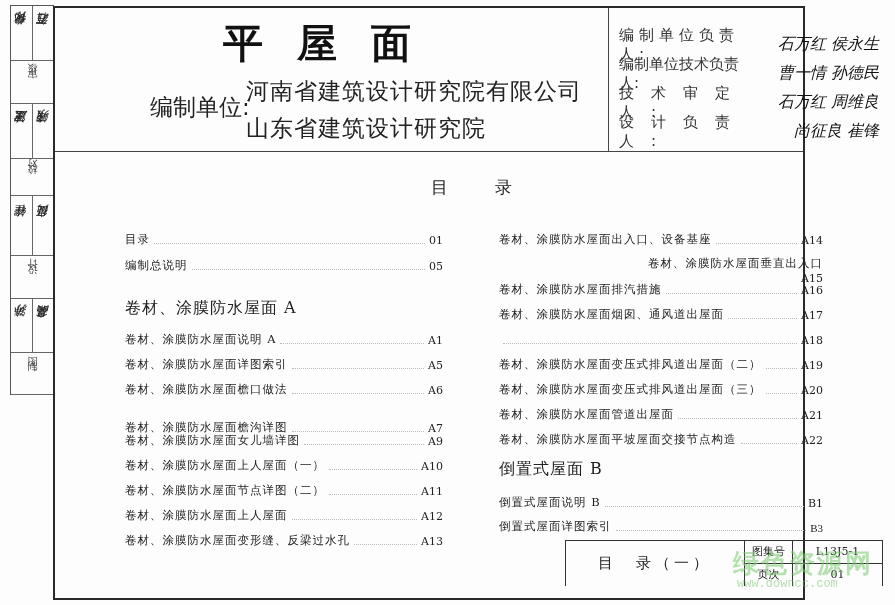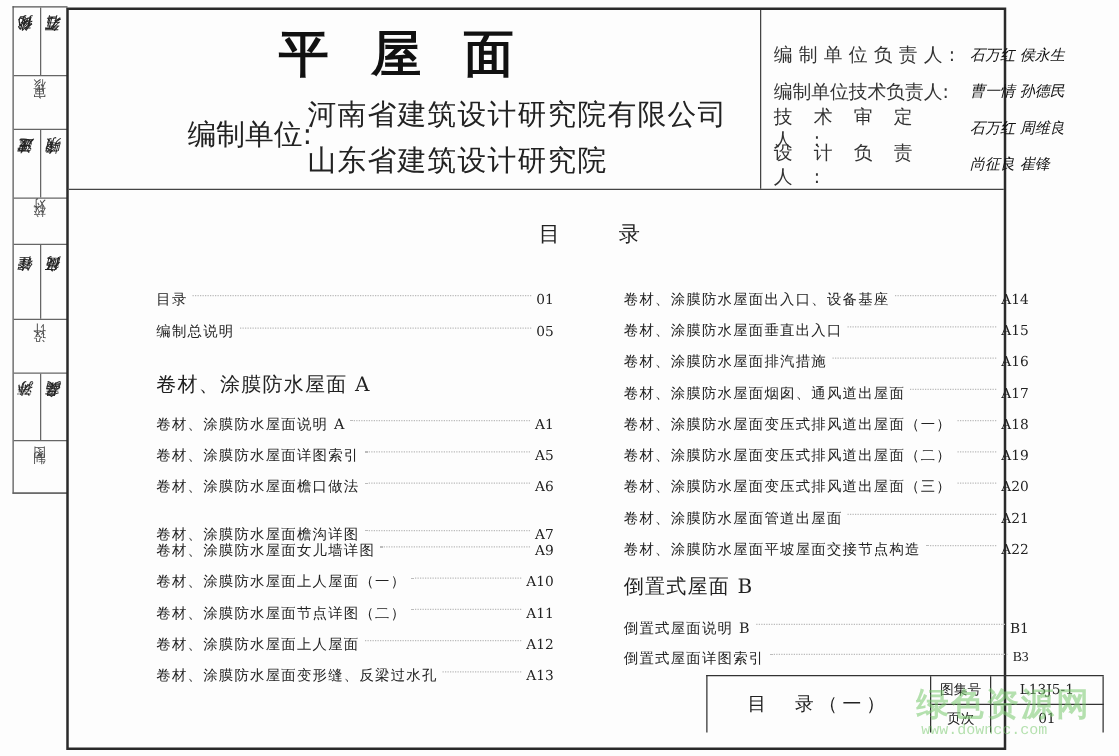"石万红 侯永生" .resp-sig { font-size: 12px -> 16px; margin-left: 2px -> 22px }
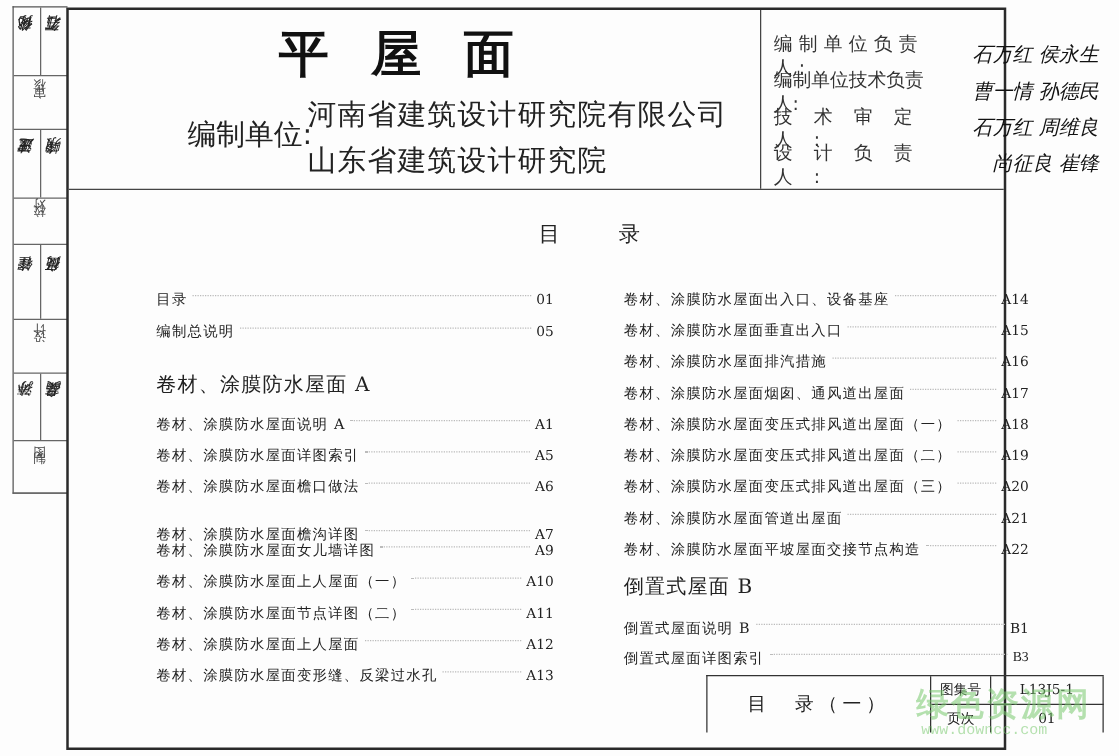"目录" .toc-item { align-items: center -> flex-end }
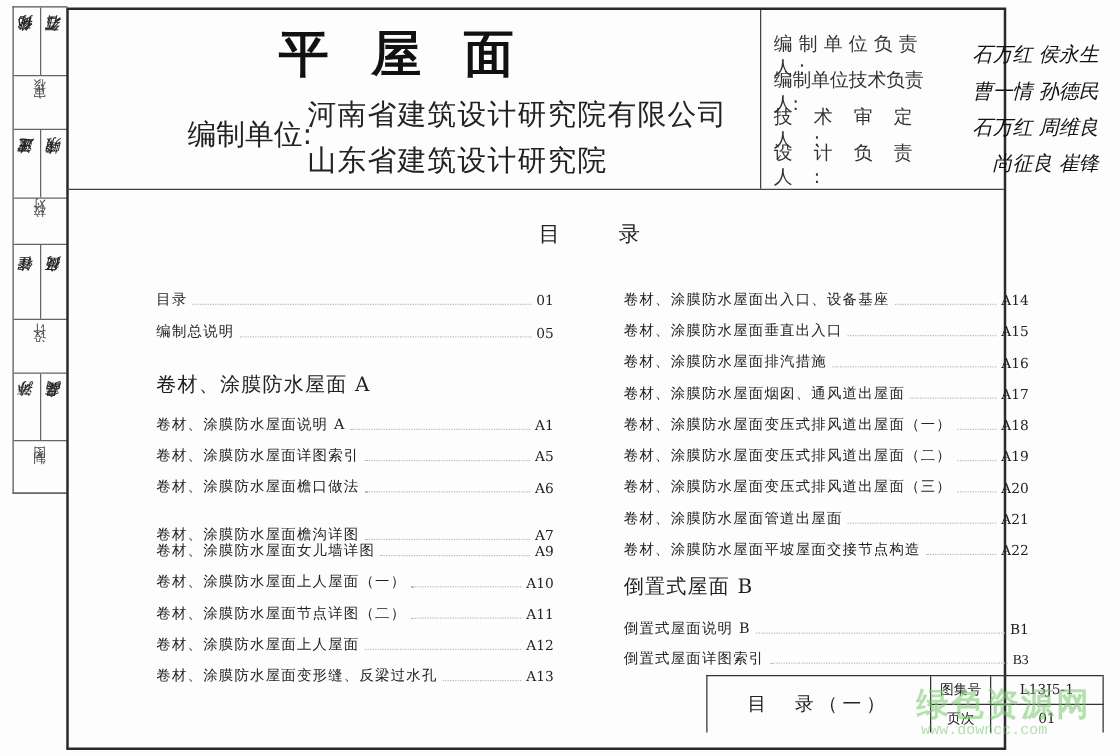"卷材、涂膜防水屋面垂直出入口" div.toc-item { flex-direction: none -> column }
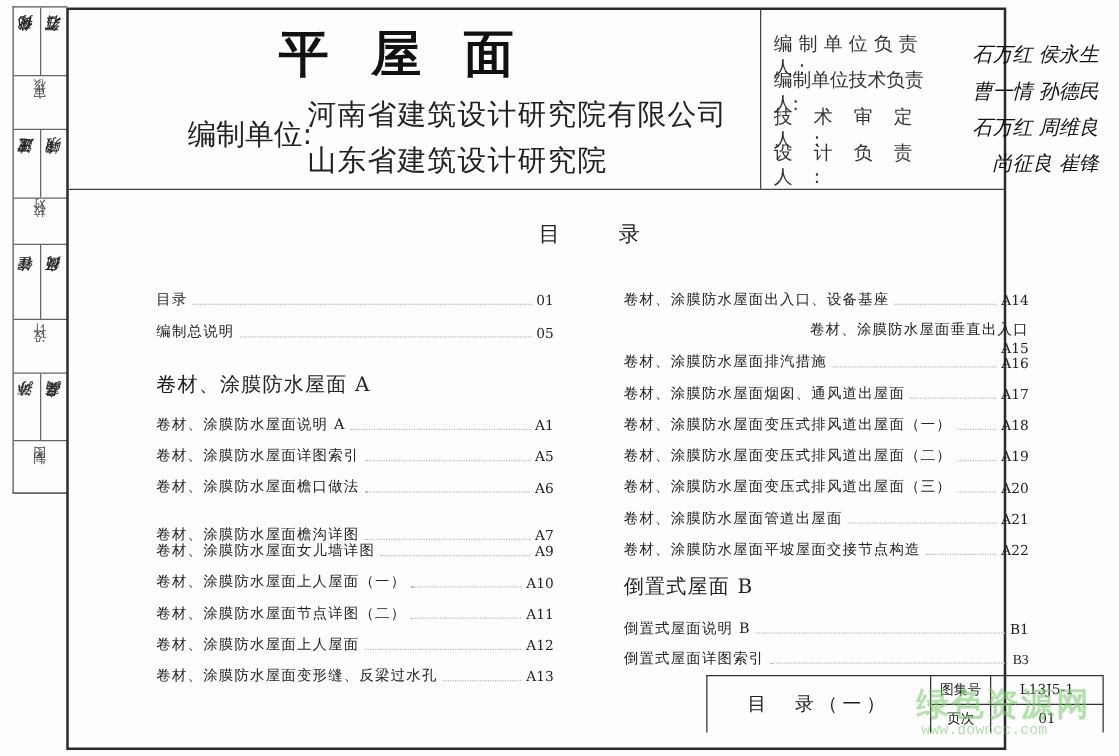"卷材、涂膜防水屋面变压式排风道出屋面（一）" span.lbl { html: <span>卷材、涂膜防水屋面变压式排风道出屋面（一）</span> -> none }
